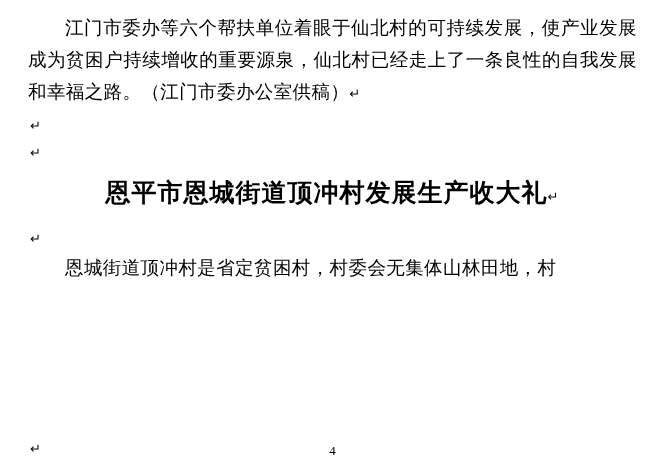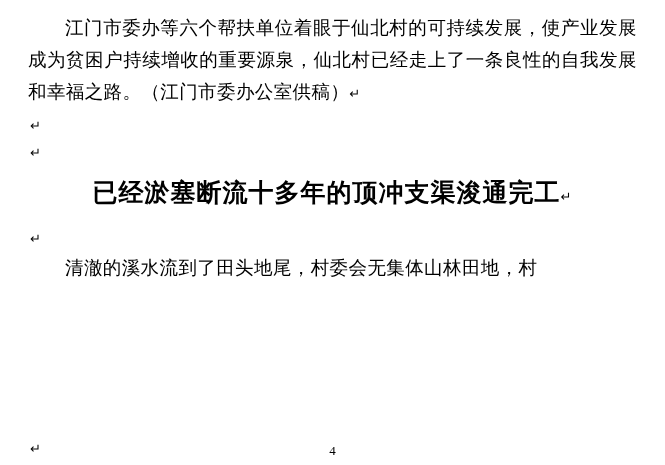"已经淤塞断流十多年的顶冲支渠浚通完工" span { text: 已经淤塞断流十多年的顶冲支渠浚通完工 -> 恩平市恩城街道顶冲村发展生产收大礼 }
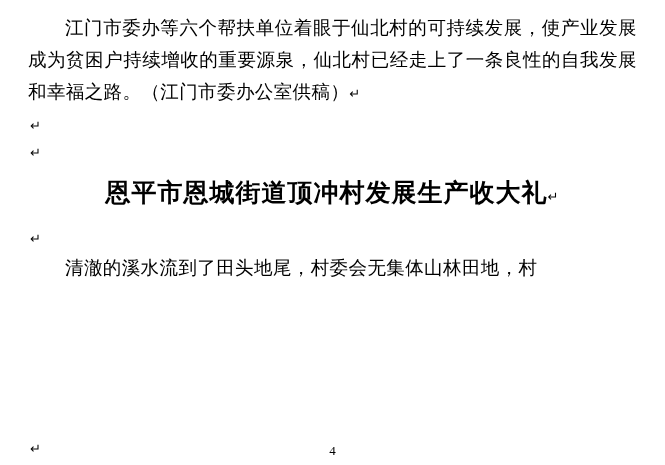"清澈的溪水流到了田头地尾，村委会无集体山林田地，村" span { text: 清澈的溪水流到了田头地尾 -> 恩城街道顶冲村是省定贫困村 }
